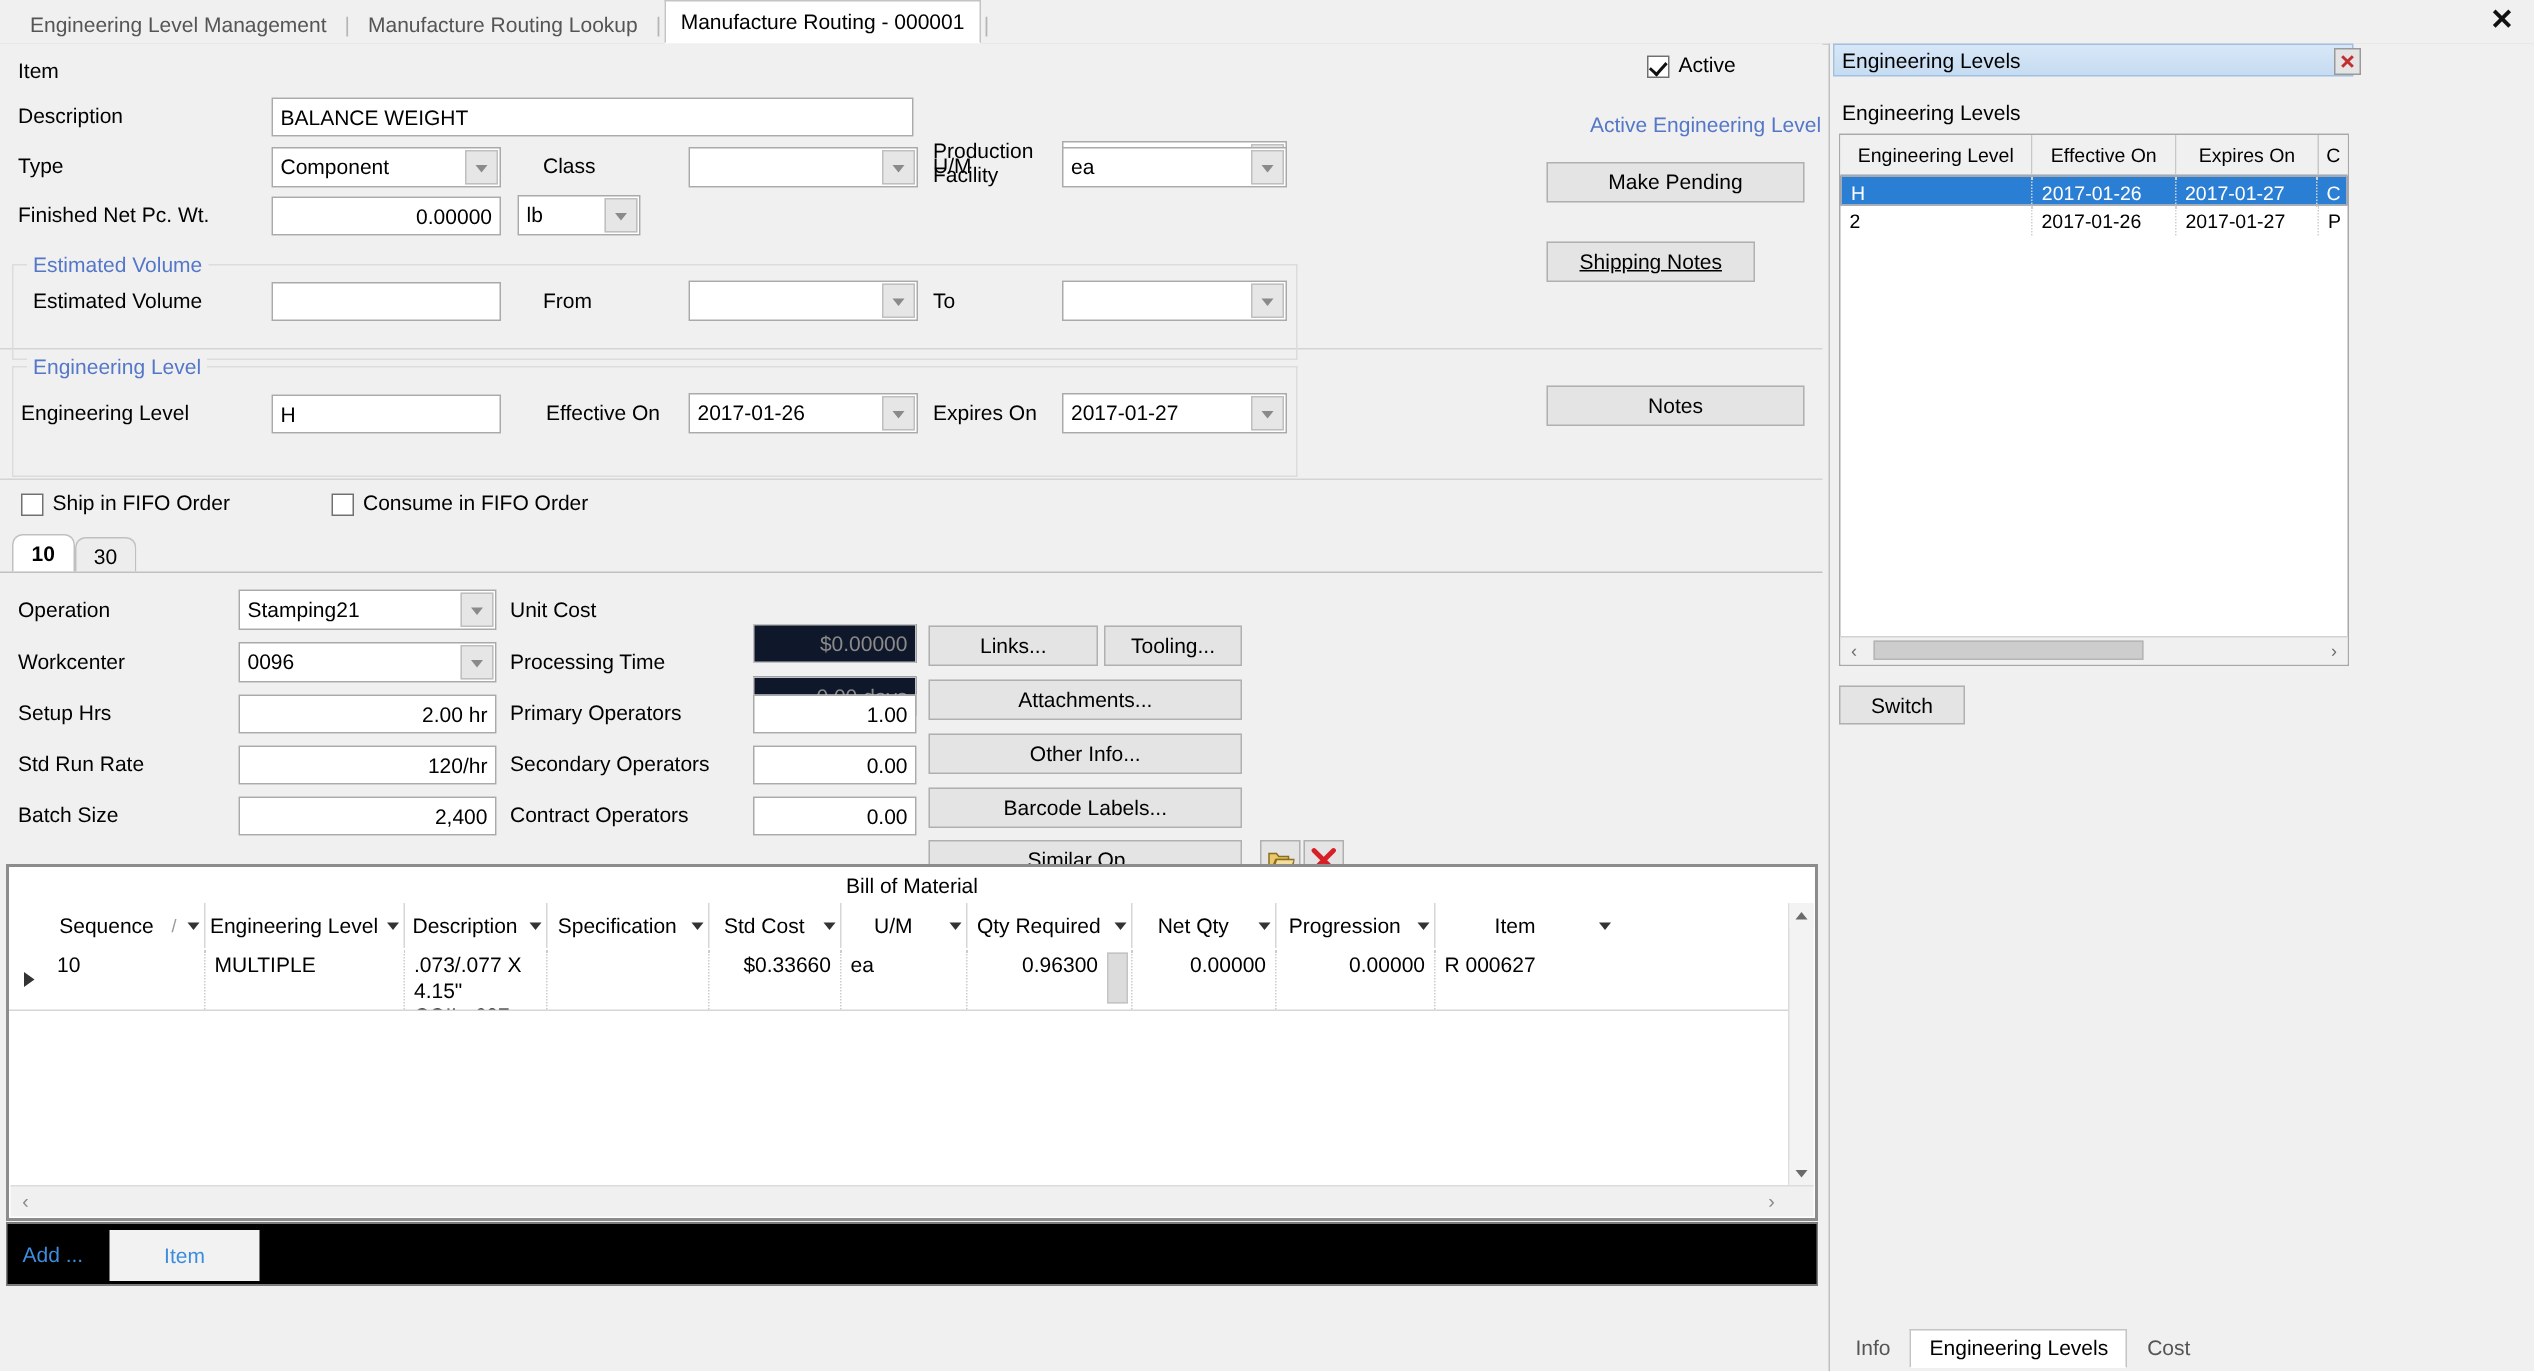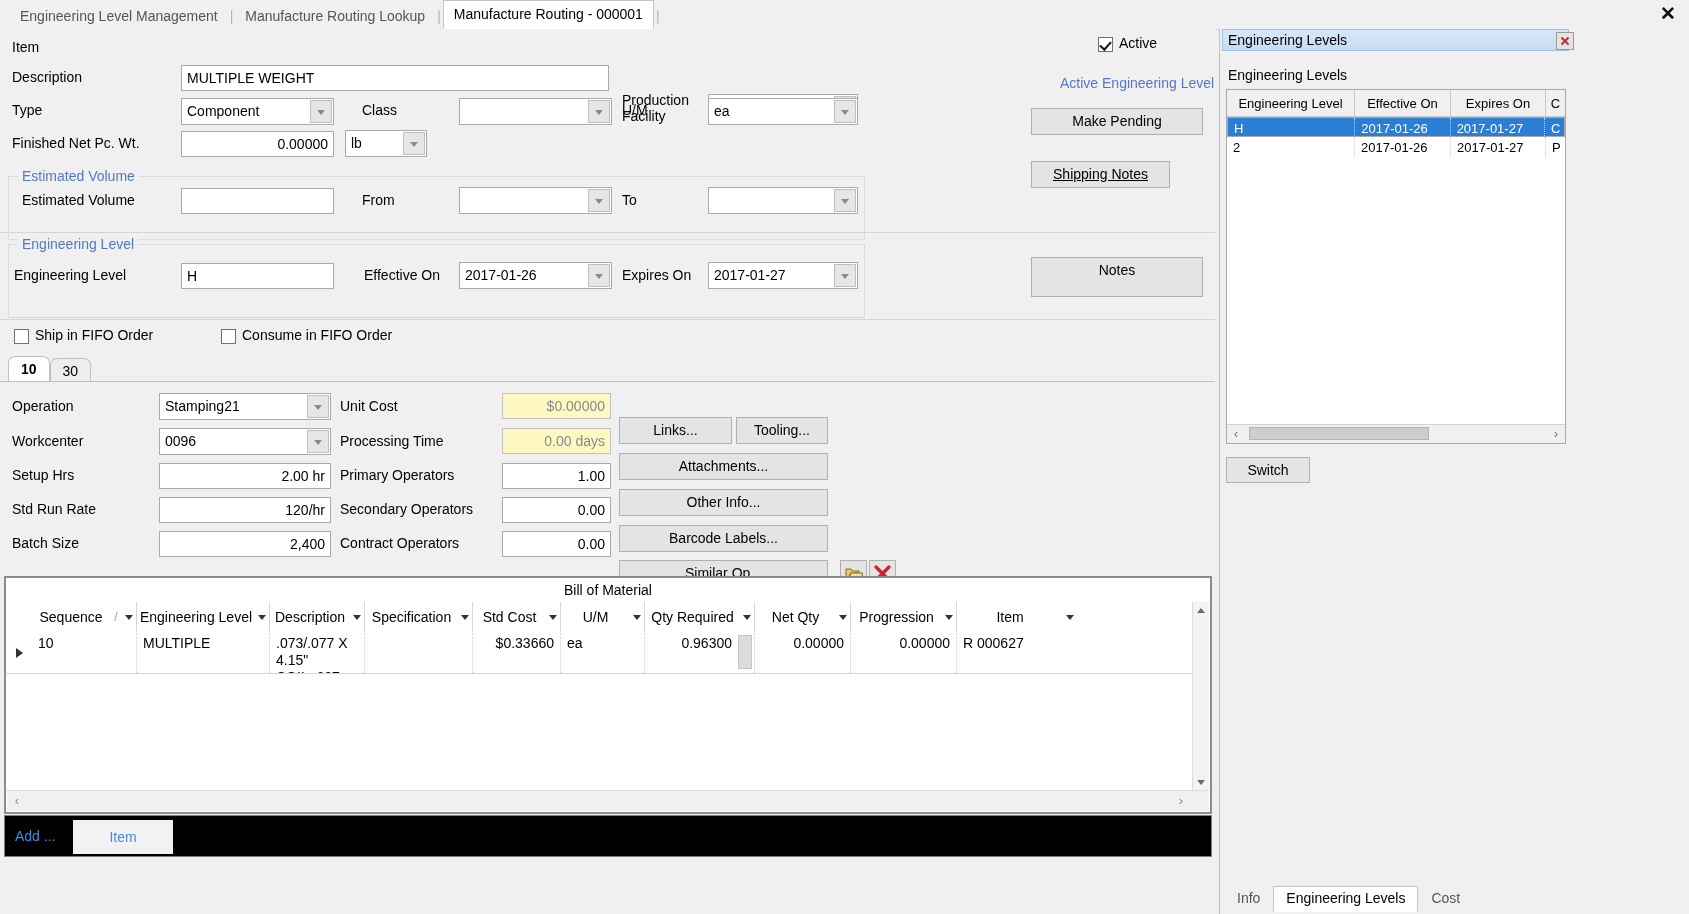"MULTIPLE WEIGHT" div.txt { text: MULTIPLE -> BALANCE }
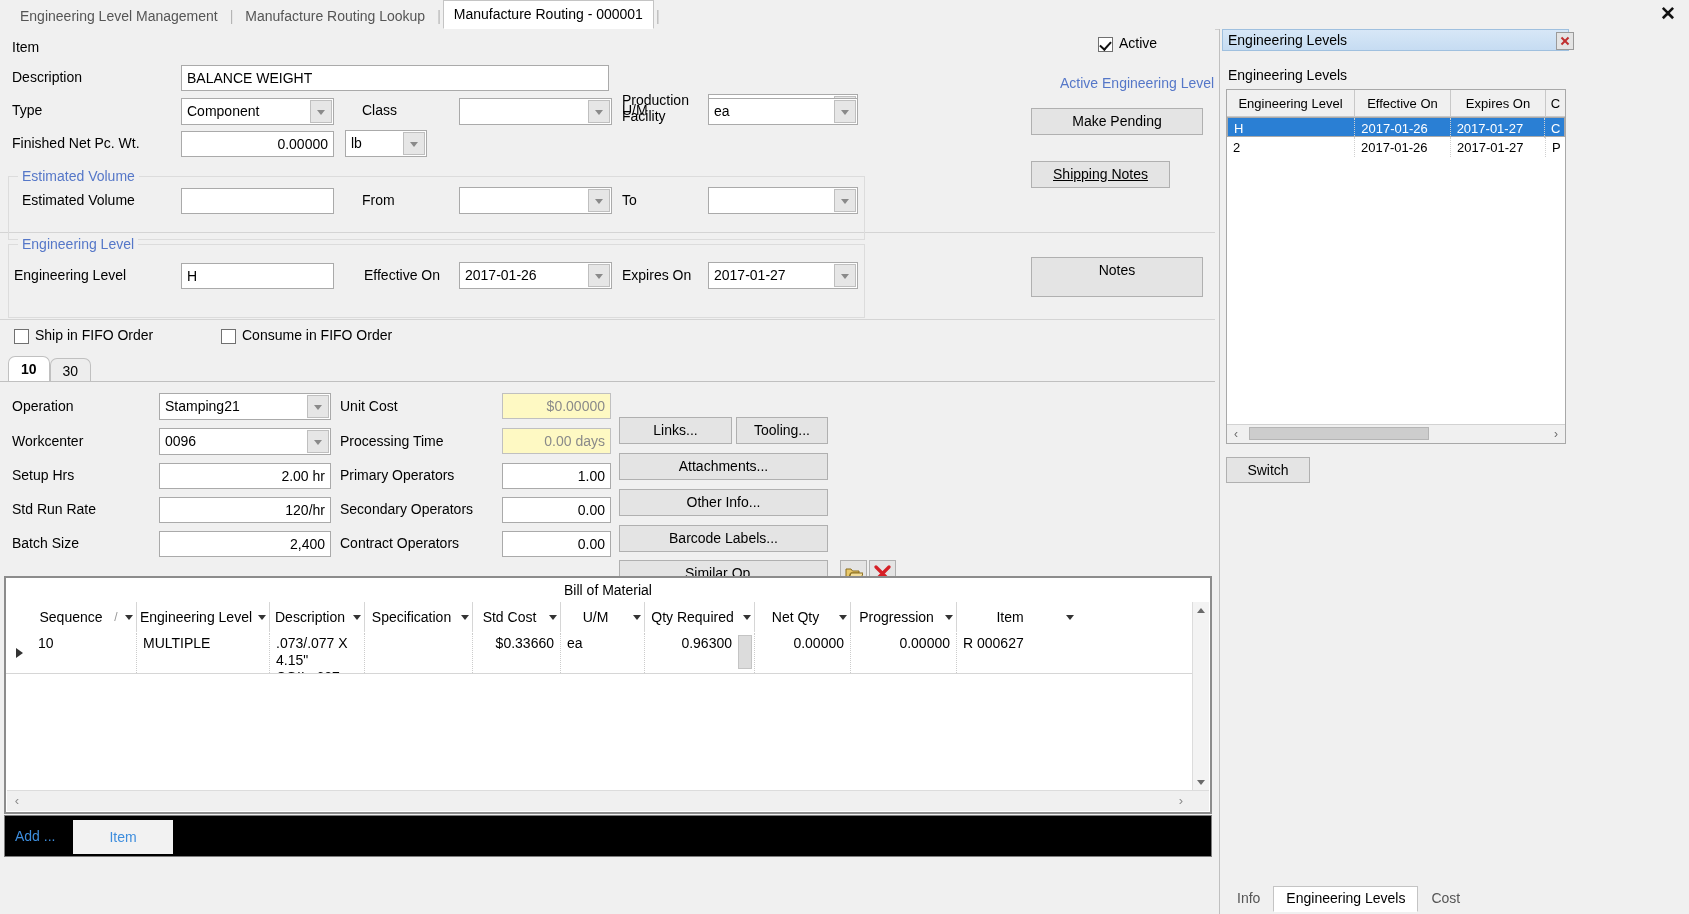"Notes" div.btn { height: 40px -> 27px }
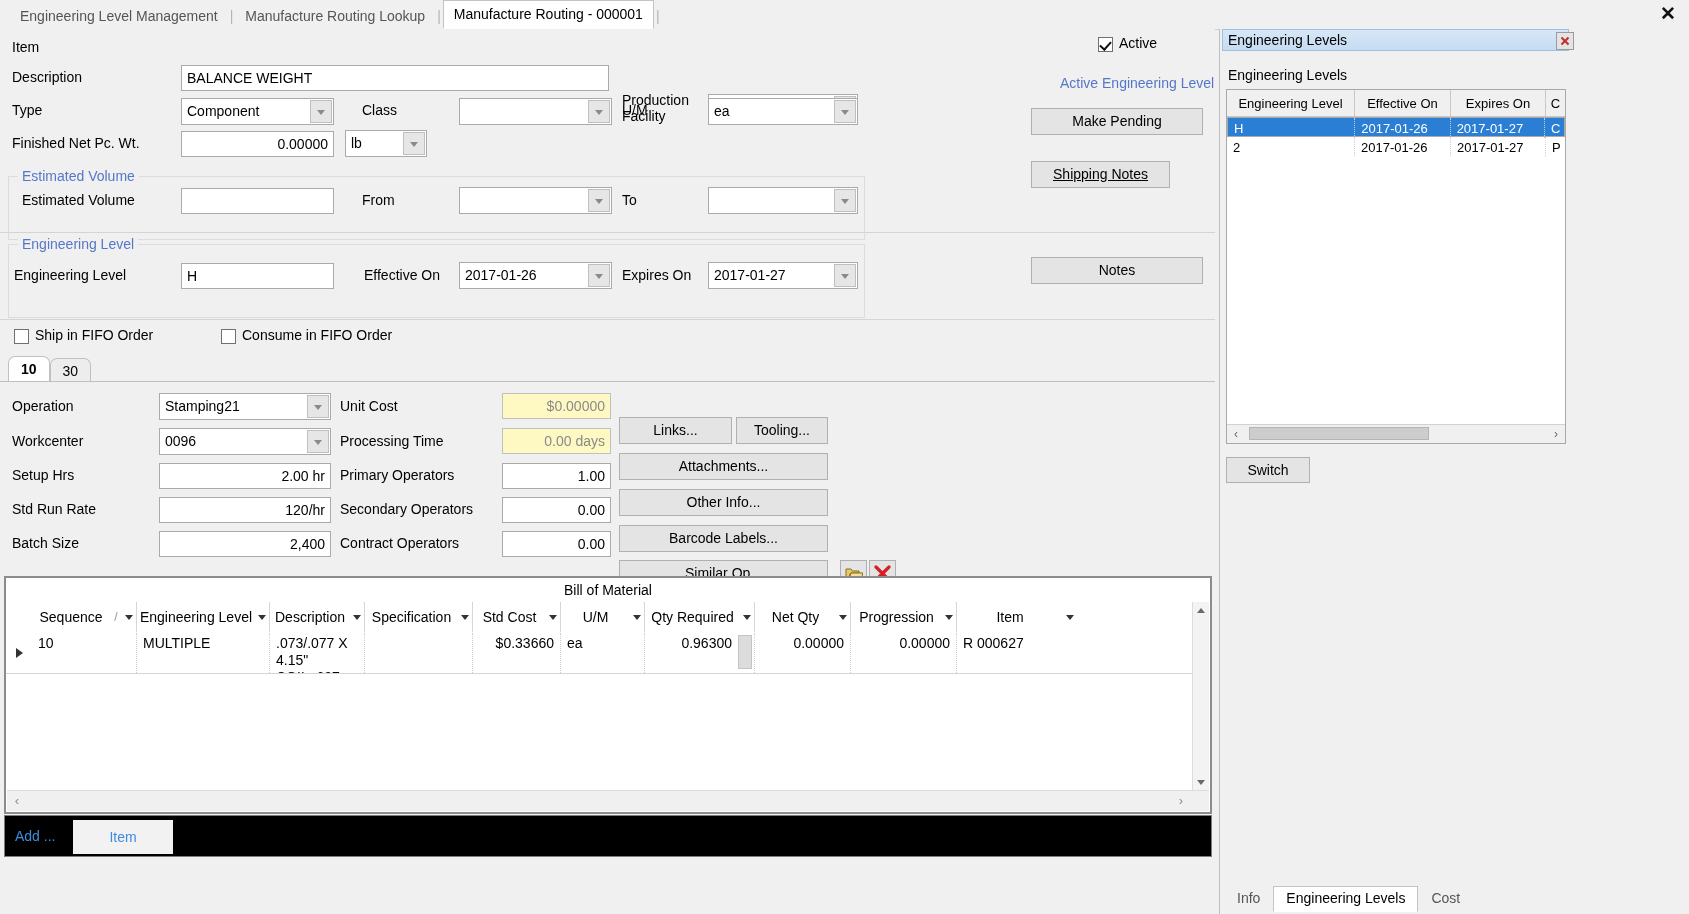"$0.00000" .txt.ro { background: #fef9c3 -> #0f172a; margin-top: none -> 23px }
